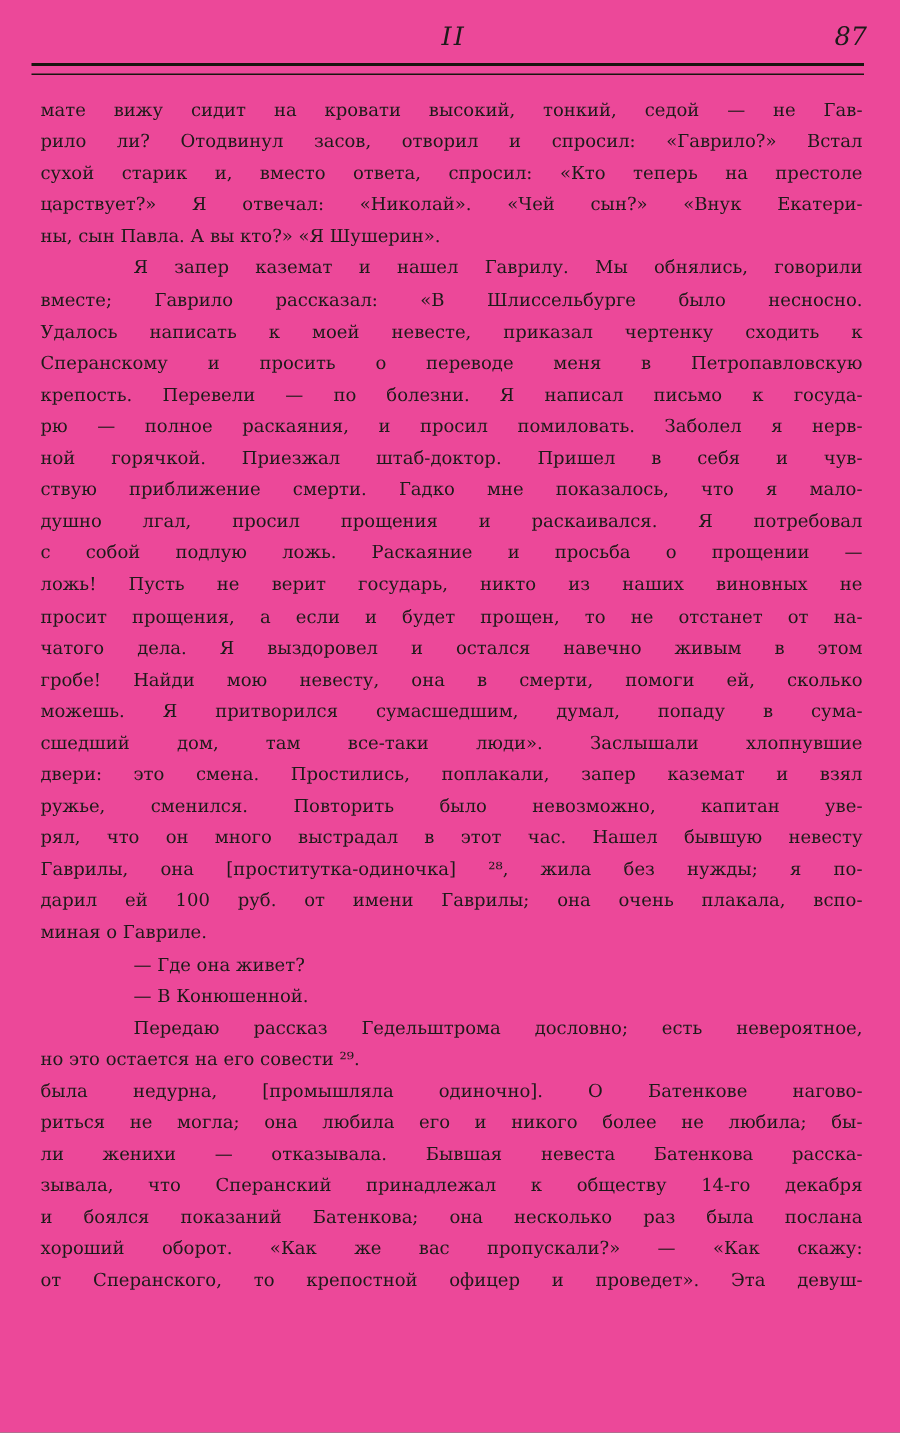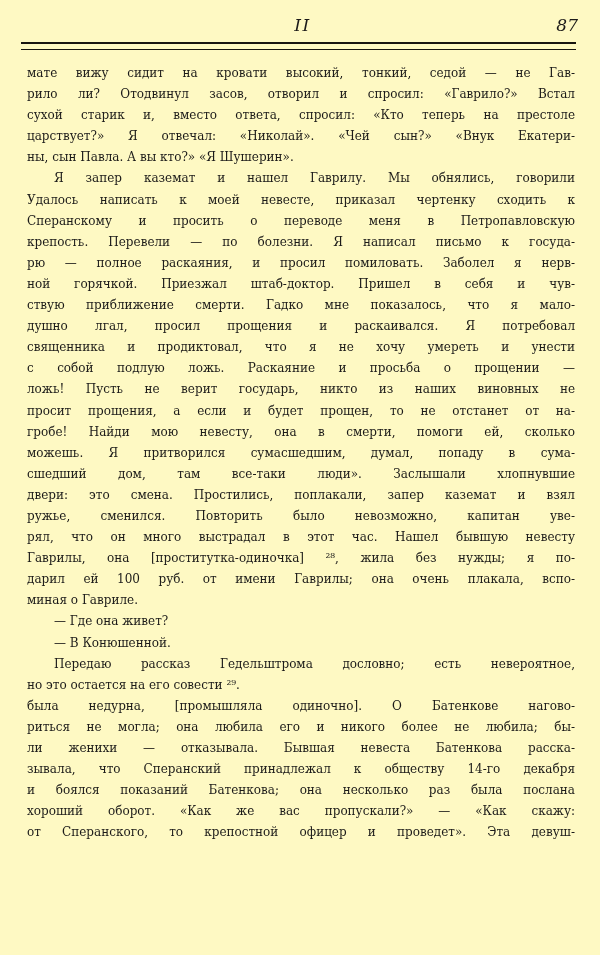"II" .page { background: #fef9c3 -> #ec4899 }
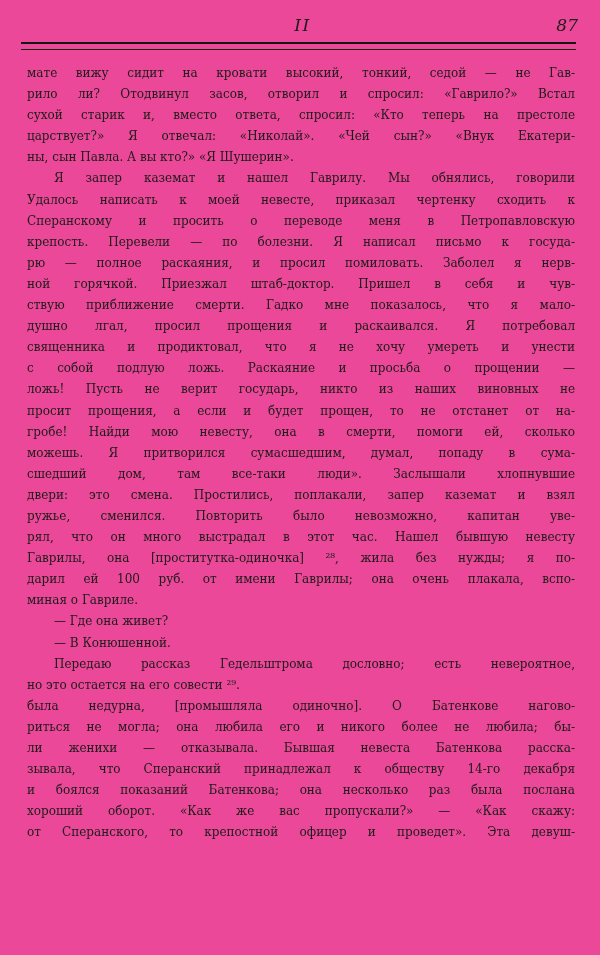"Я запер каземат и нашел" .line.first { margin-left: none -> 35px }
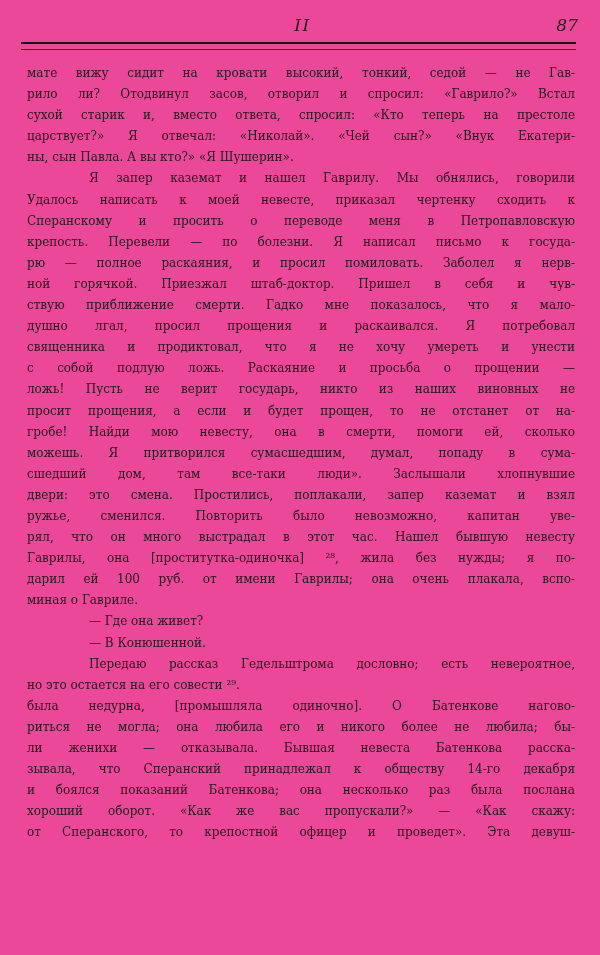"вместе; Гаврило рассказал: «В" div.line { html: none -> <div>вместе; Гаврило рассказал: «В Шлиссельбурге было несносно.</div> }
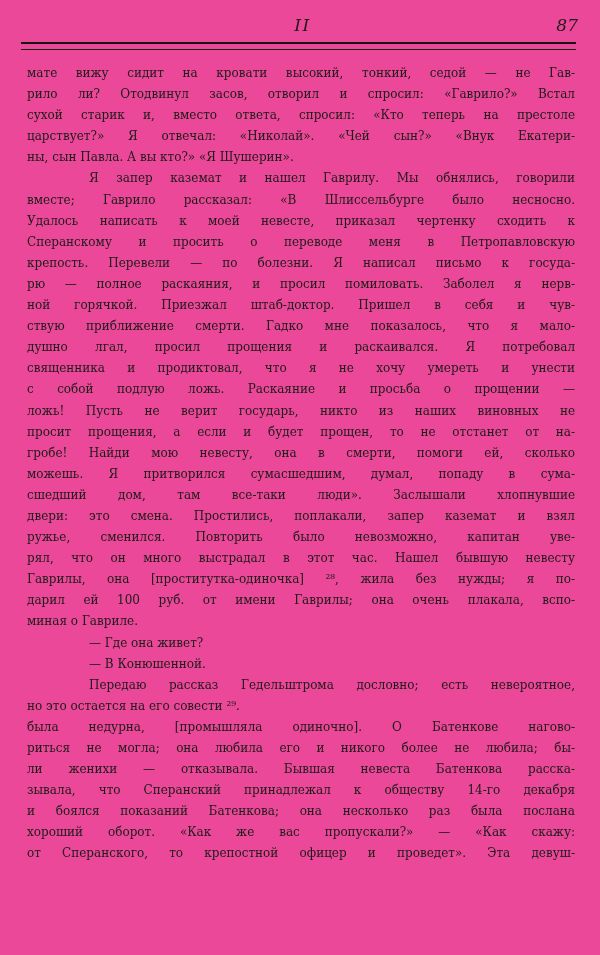"священника и продиктовал, что я" div.line { html: <div>священника и продиктовал, что я не хочу умереть и унести</div> -> none }
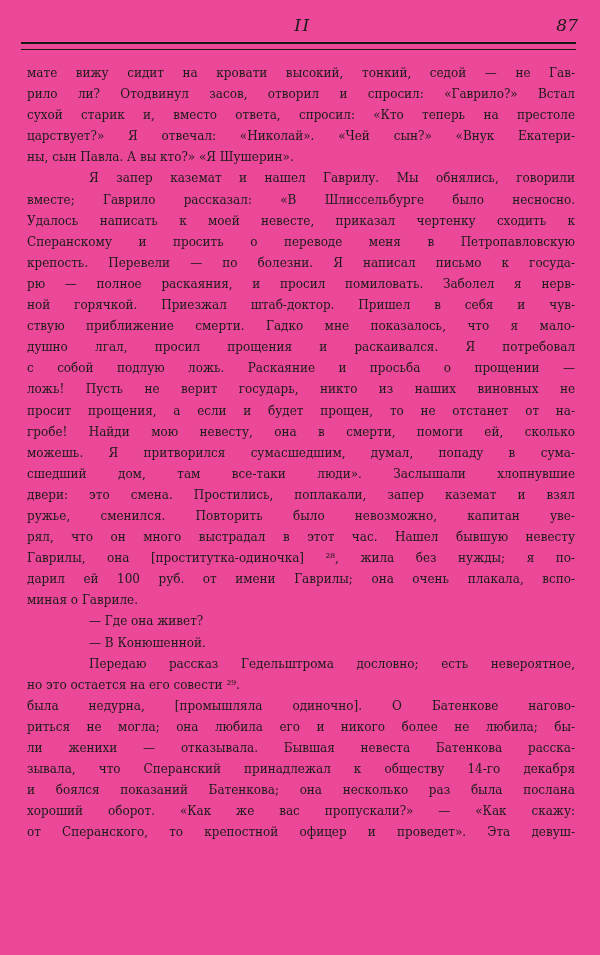"чатого дела. Я выздоровел и" div.line { html: none -> <div>чатого дела. Я выздоровел и остался навечно живым в этом</div> }
